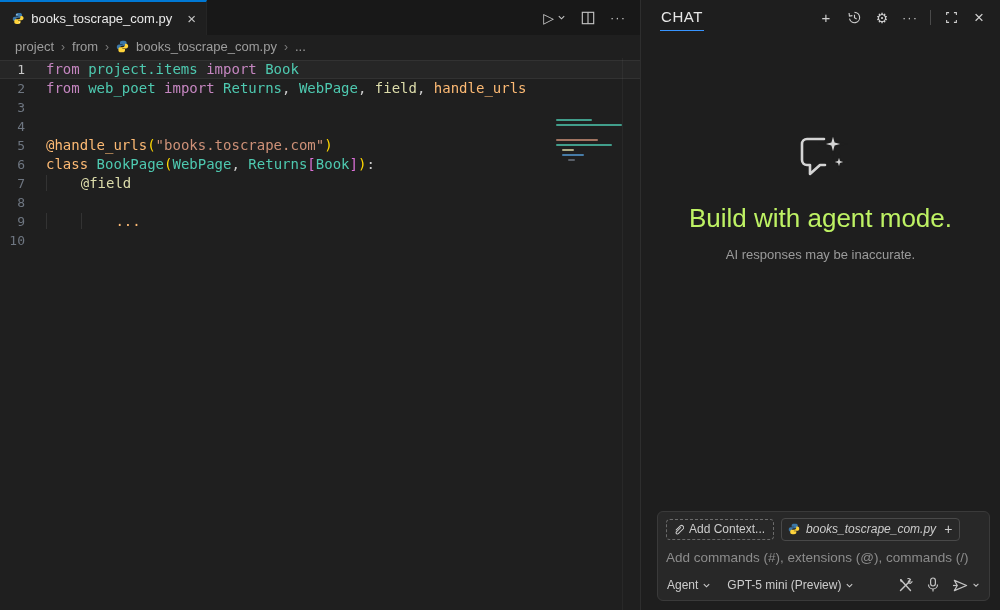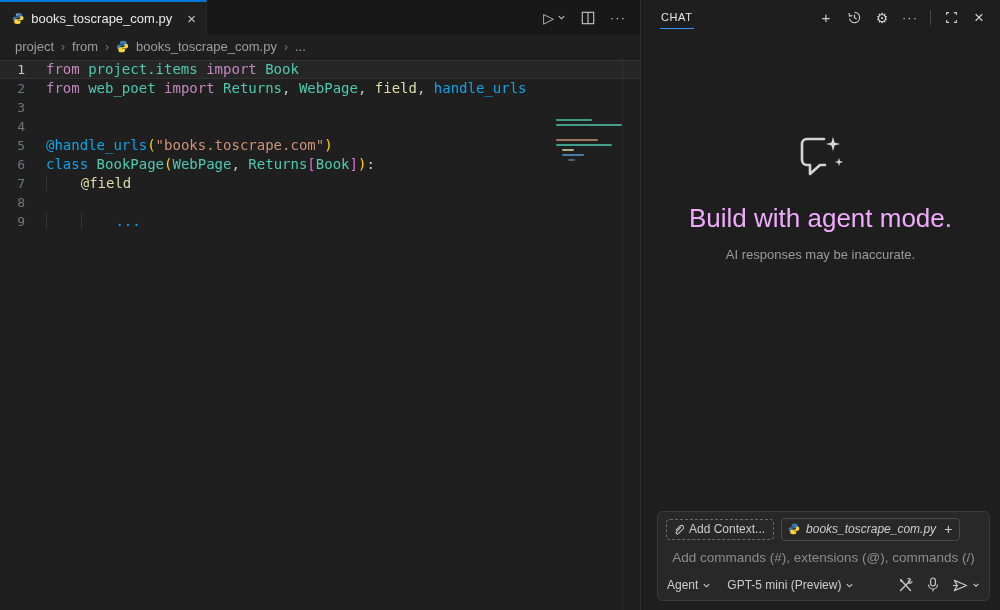"CHAT" .chat-title { font-size: 11px -> 15px }
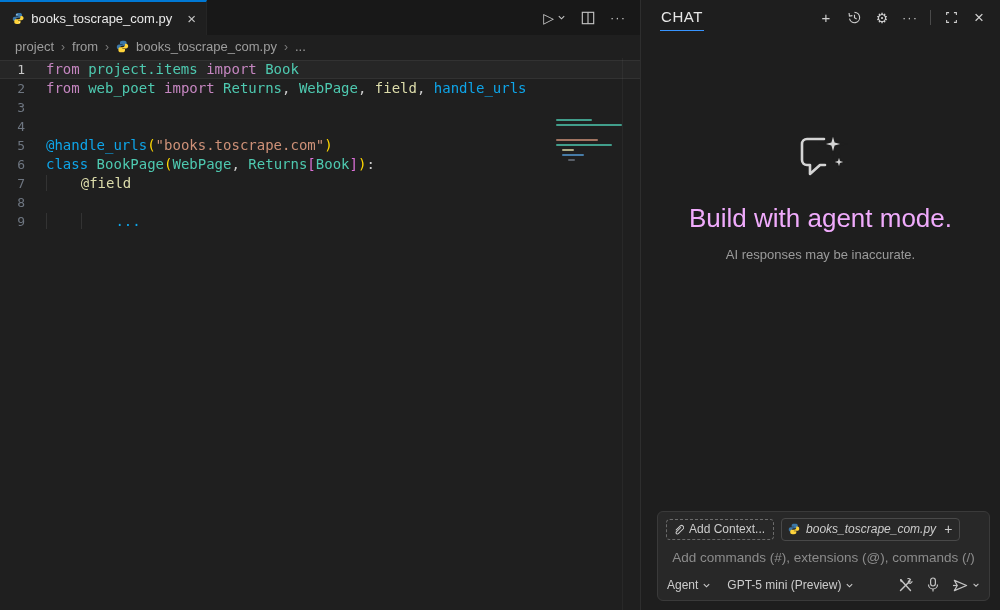"handle_urls" .tx .blue { color: #0ea5e9 -> #fdba74 }
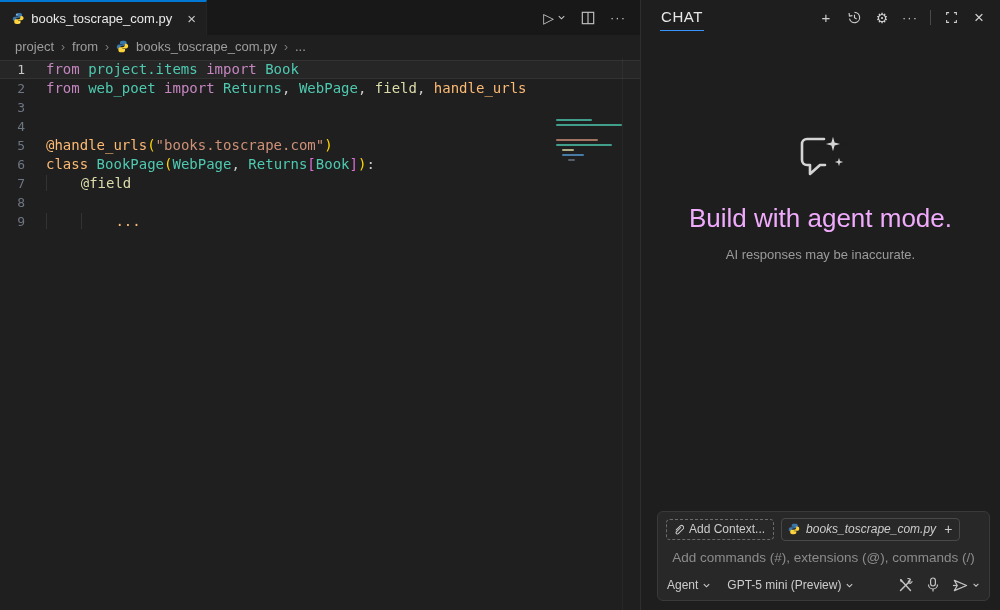"Build with agent mode." .empty-heading { color: #f0abfc -> #bef264 }
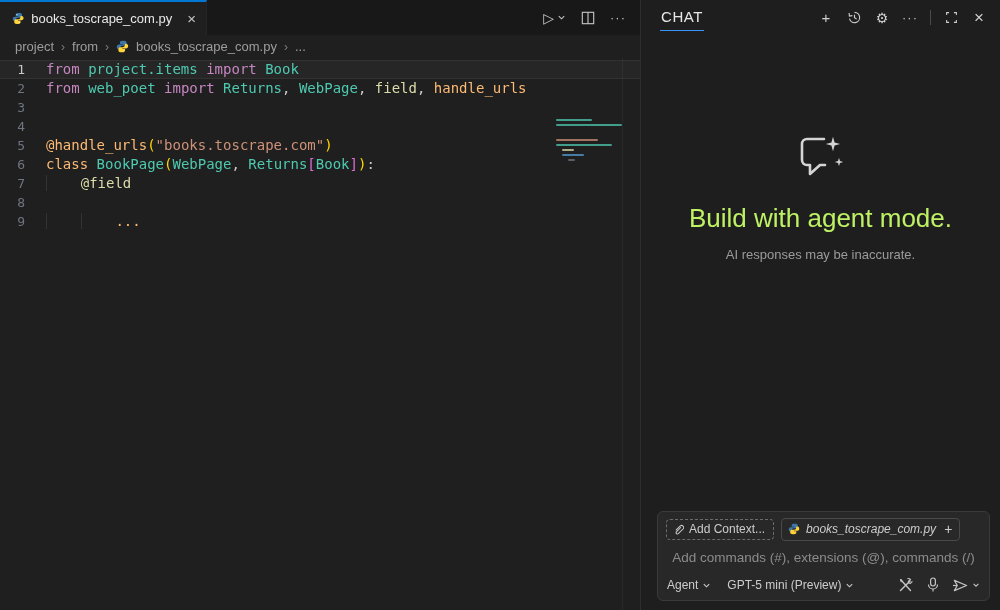"10" div.line { html: none -> <div><span>10</span><span></span></div> }
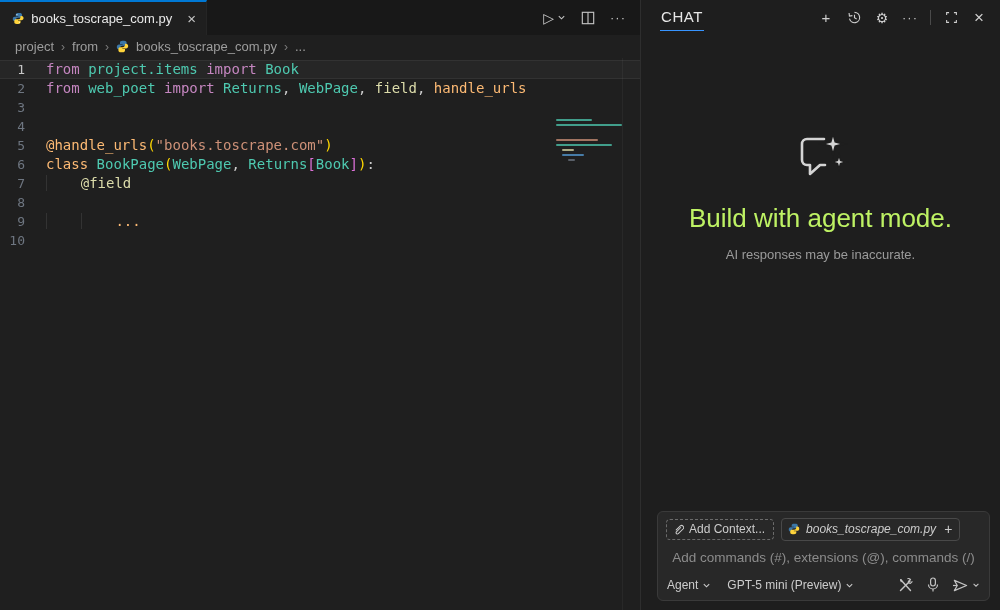"Add Context..." .chat-input { text-align: center -> none }
